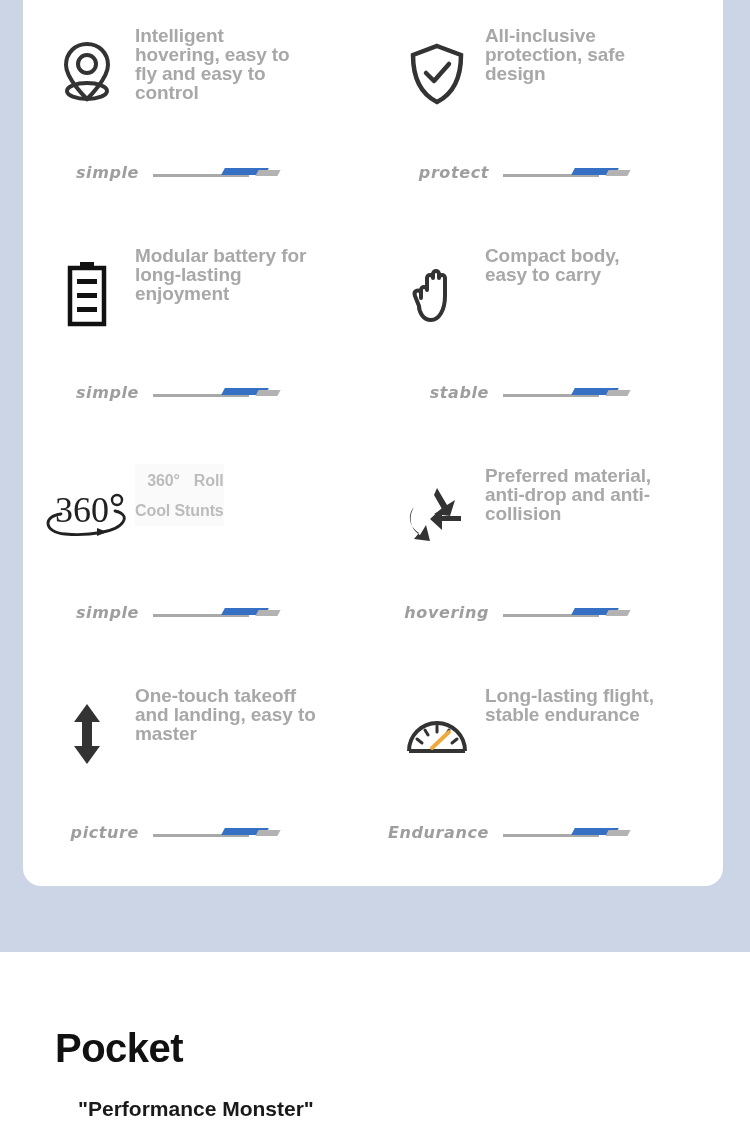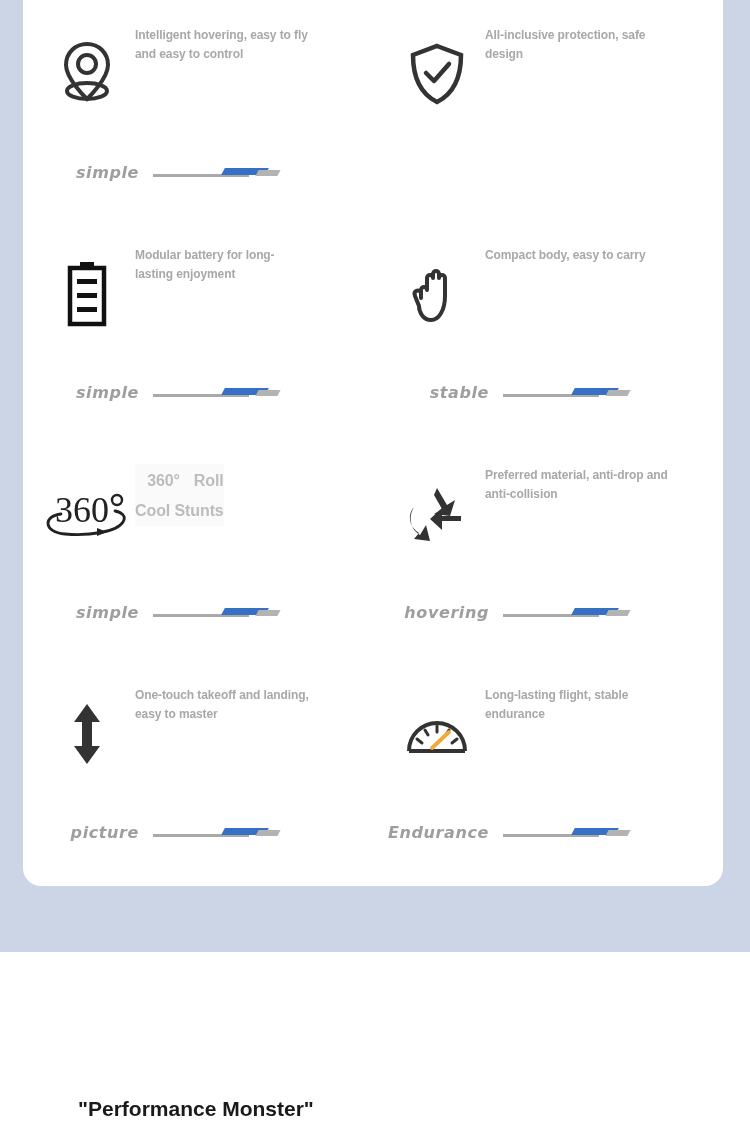"Intelligent hovering, easy to fly" .desc { font-size: 12px -> 19px }
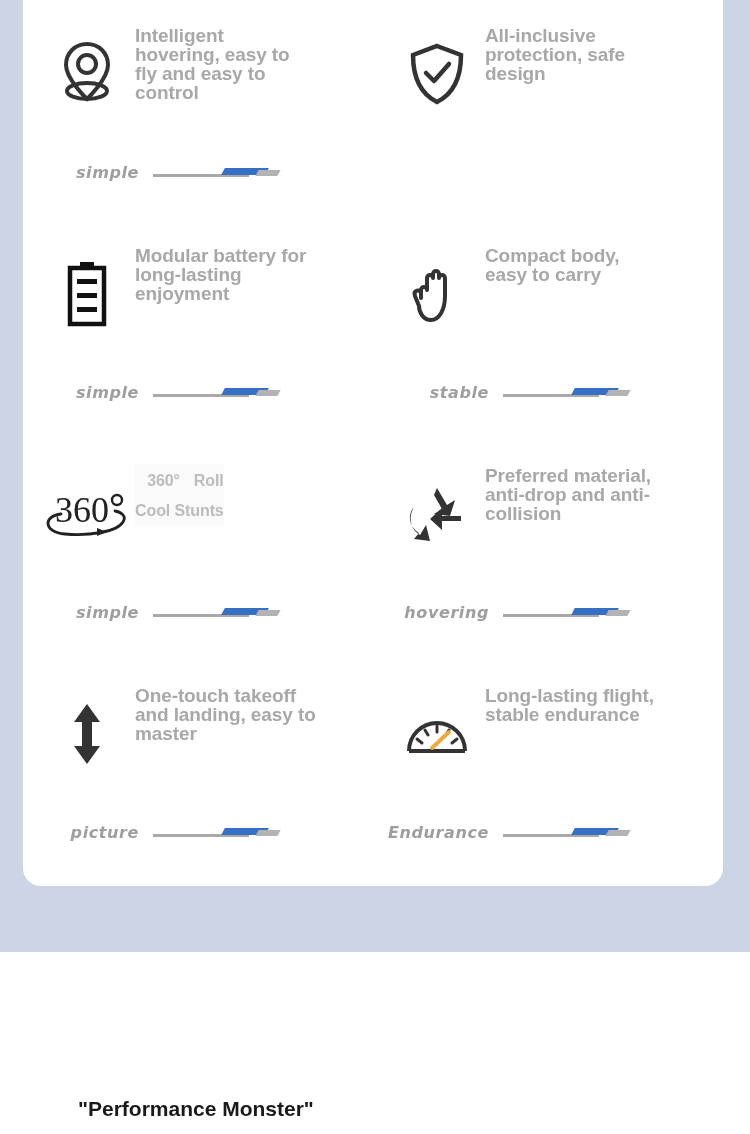"protect" div.meter-row { html: none -> <div> <div>protect</div> <div> <div></div> <div></div> <div></div> </div> </div> }
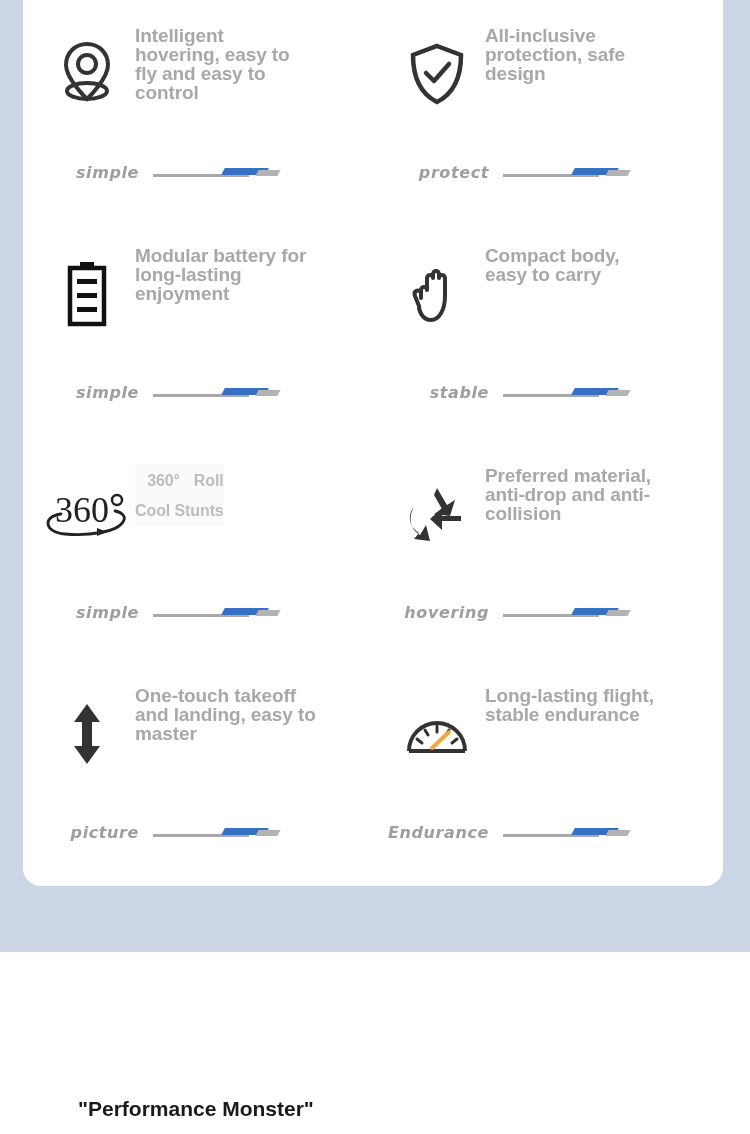"Pocket" div.pocket-title { html: none -> <div>Pocket</div> }
